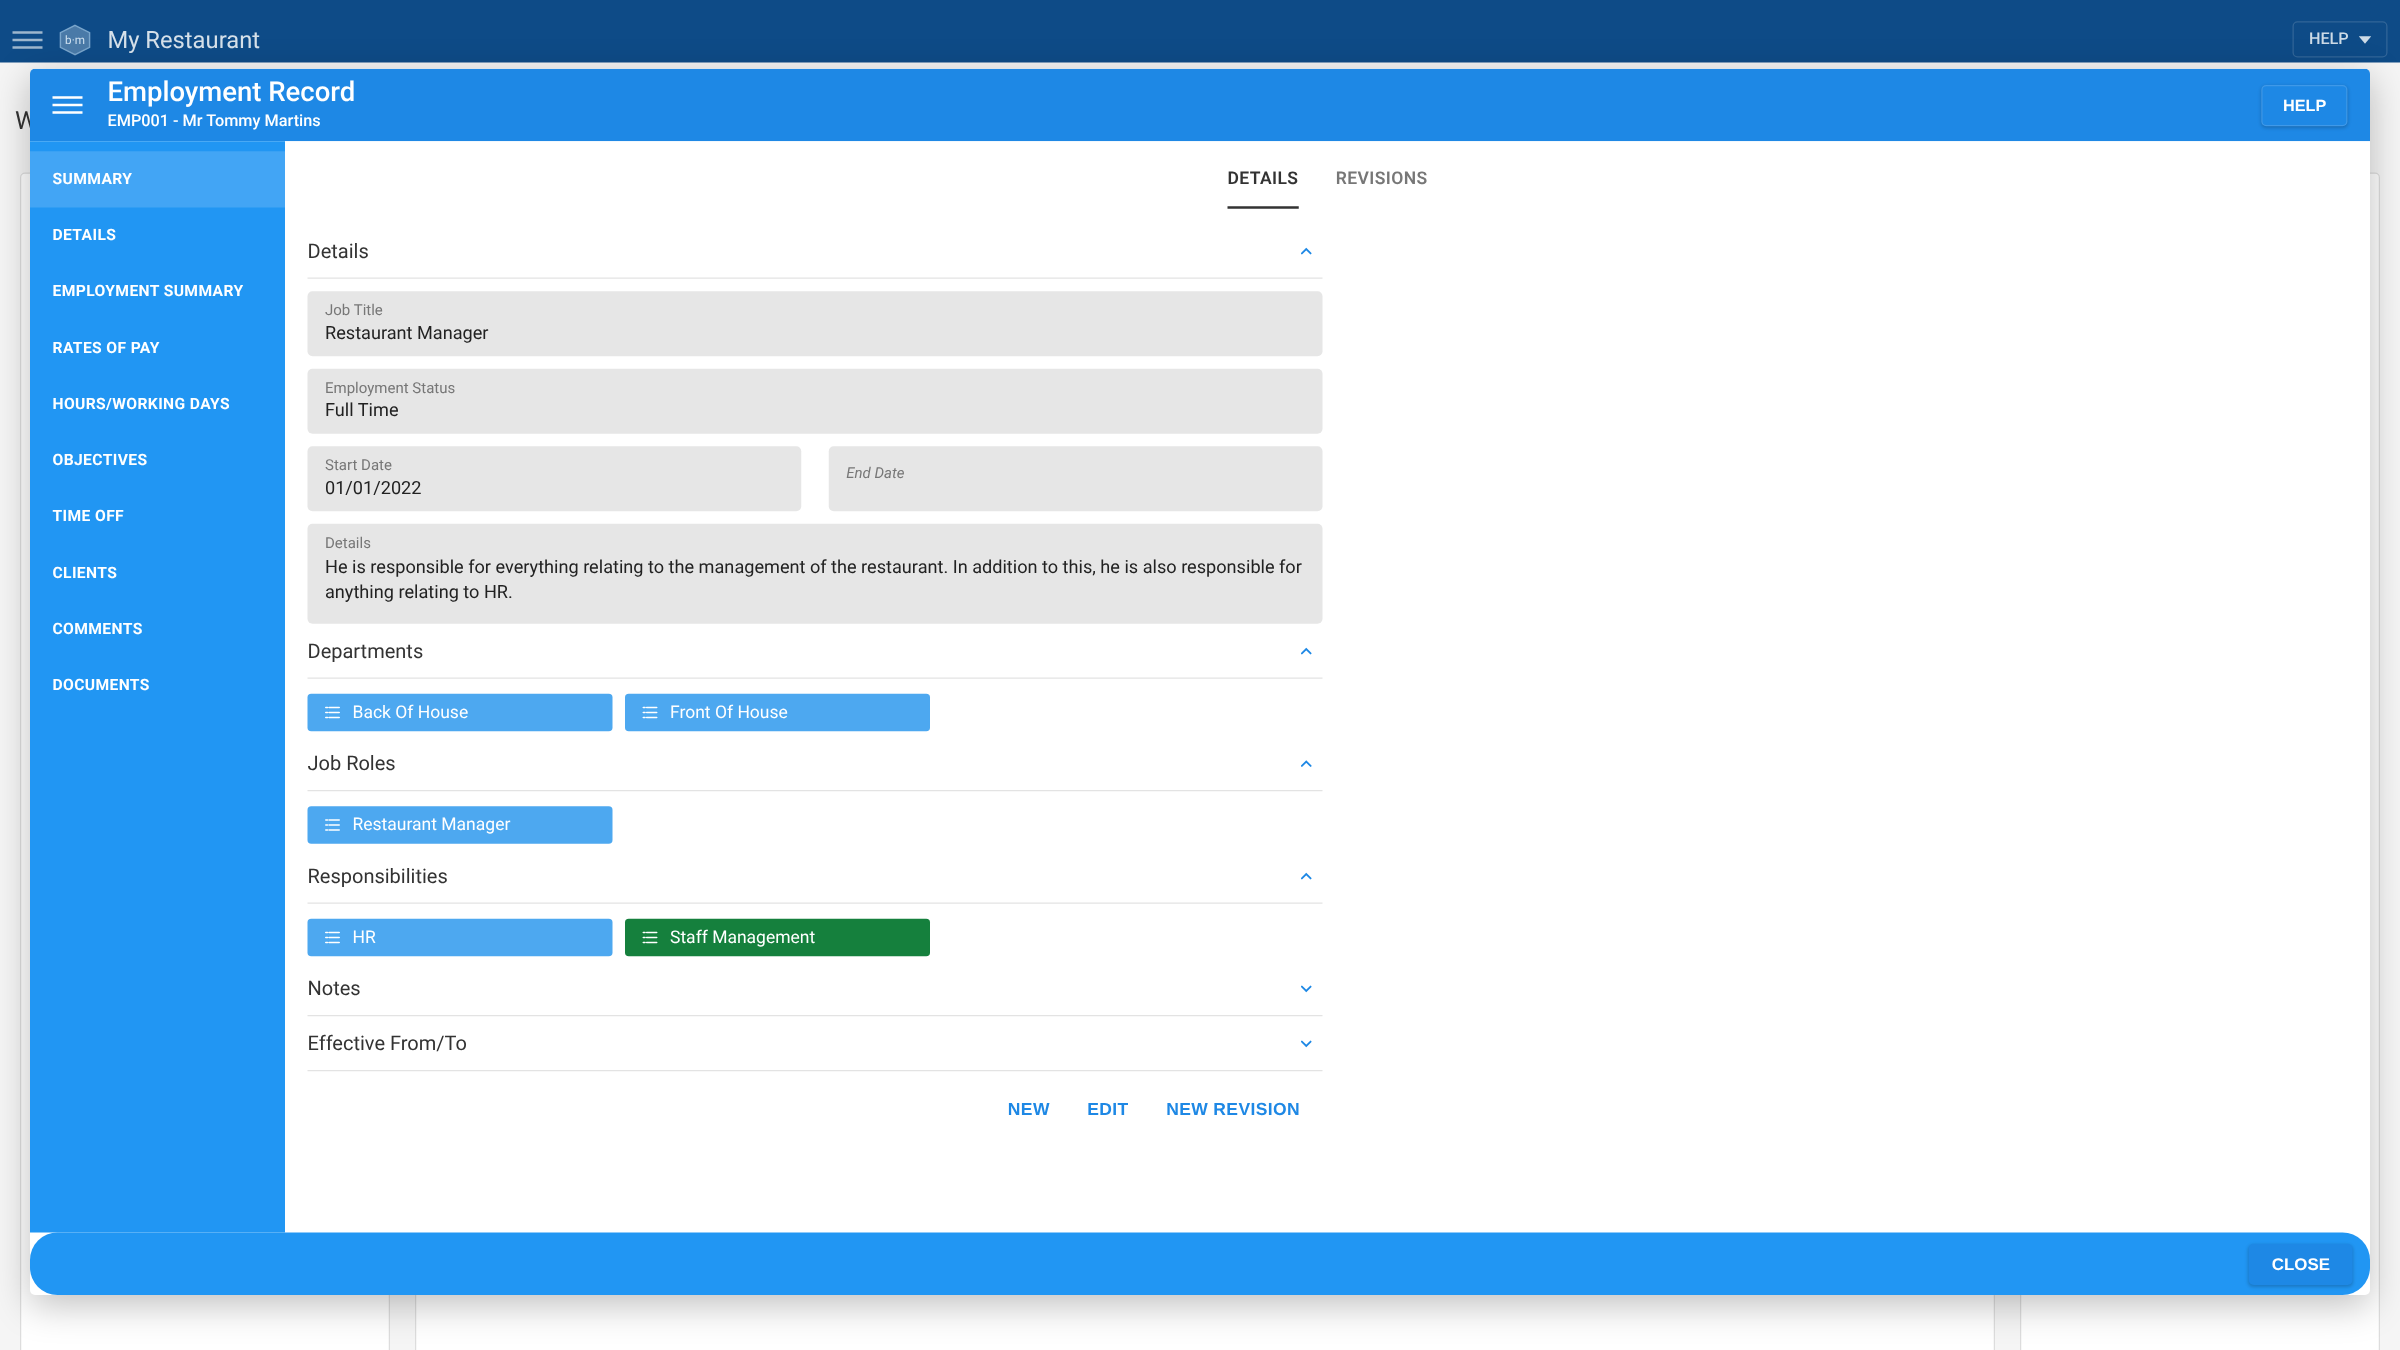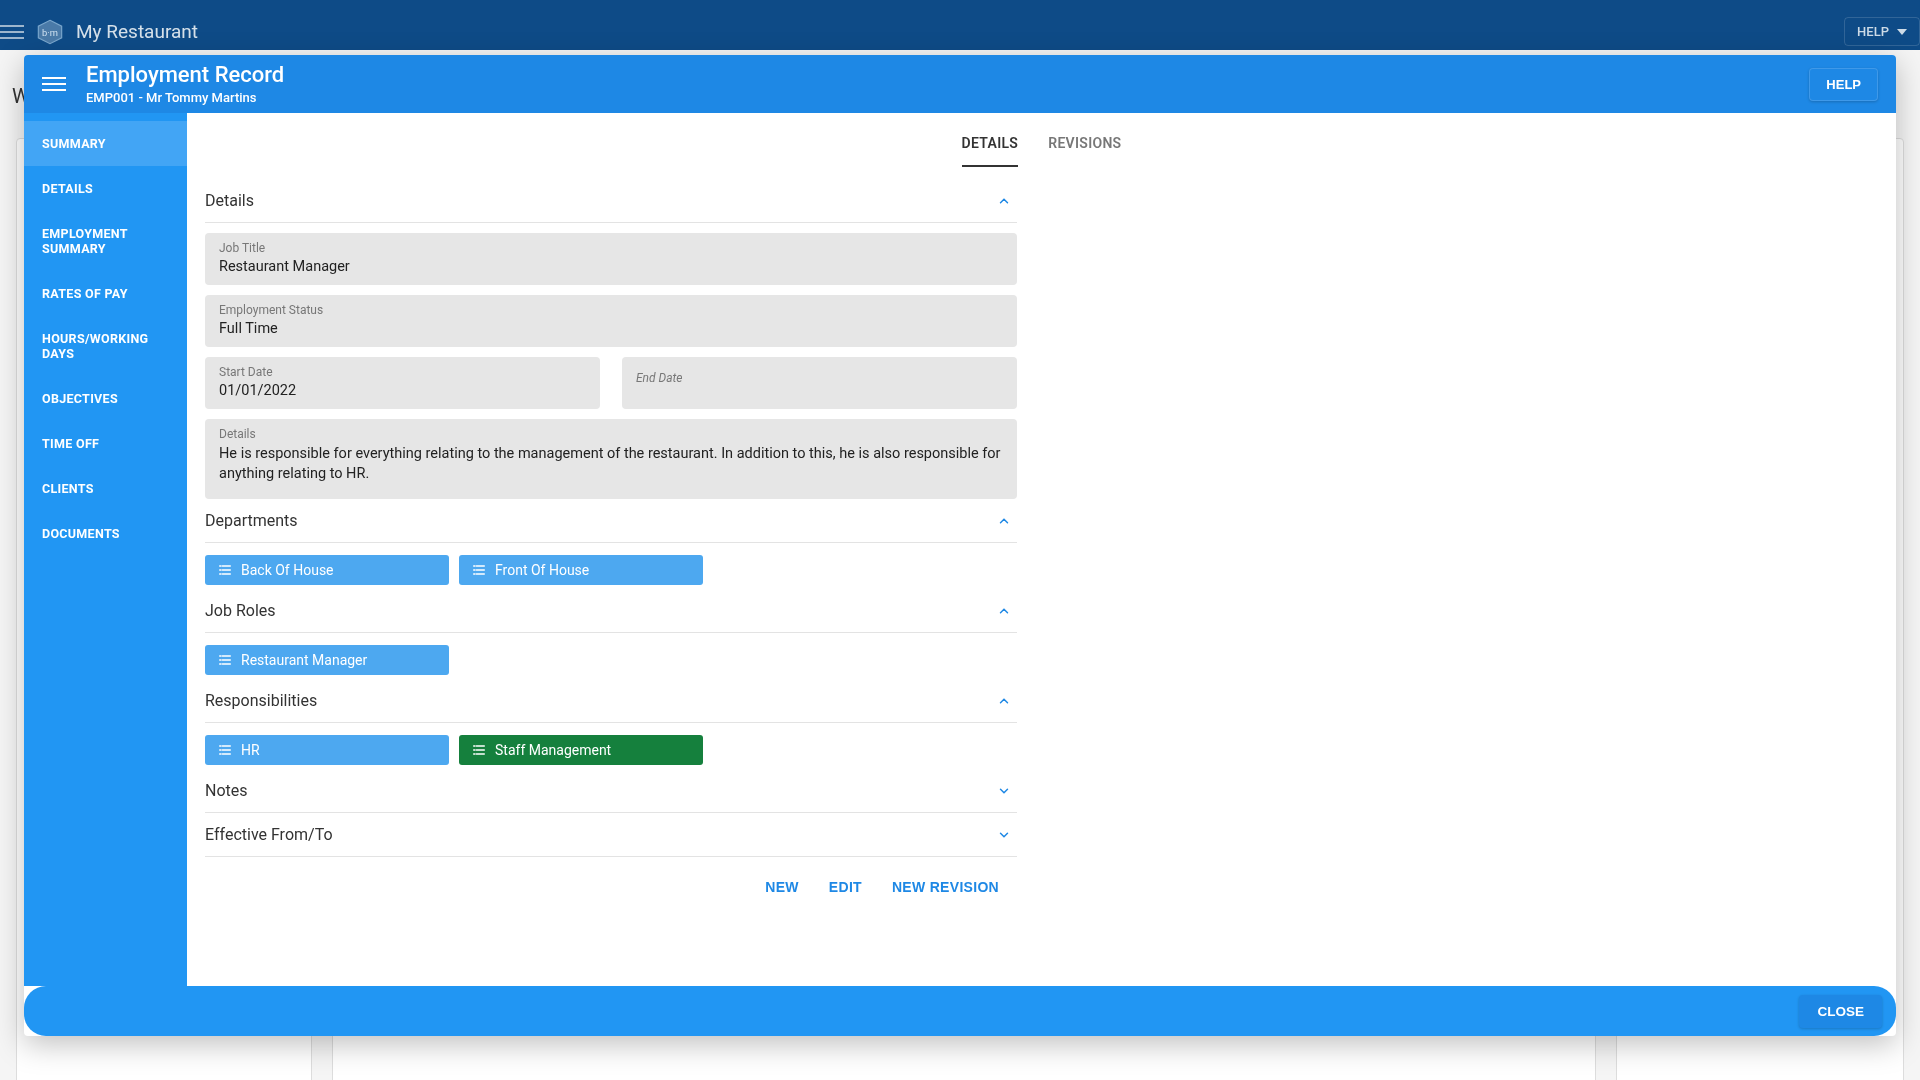"b·m" .appbar { padding: 0 0 -> 0 10px }
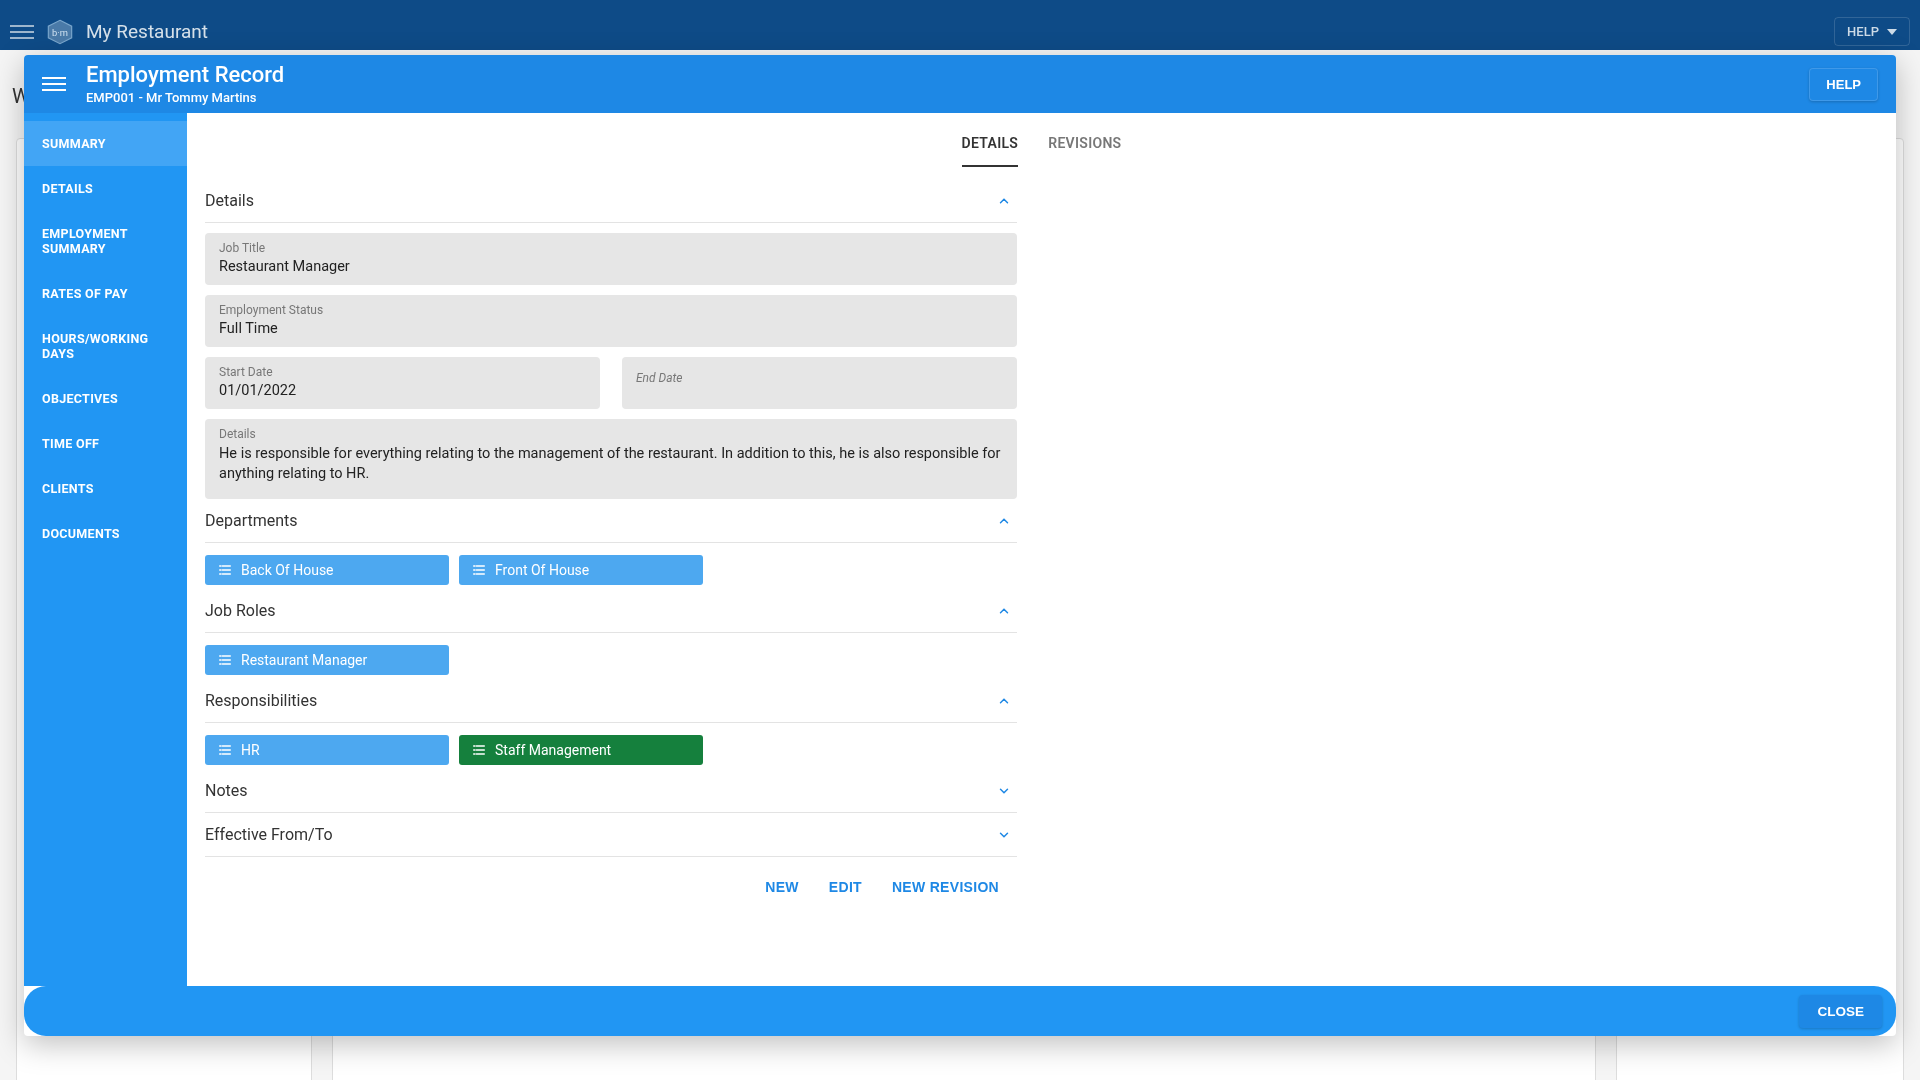"SUMMARY" .sidebar { width: 163px -> 204px }
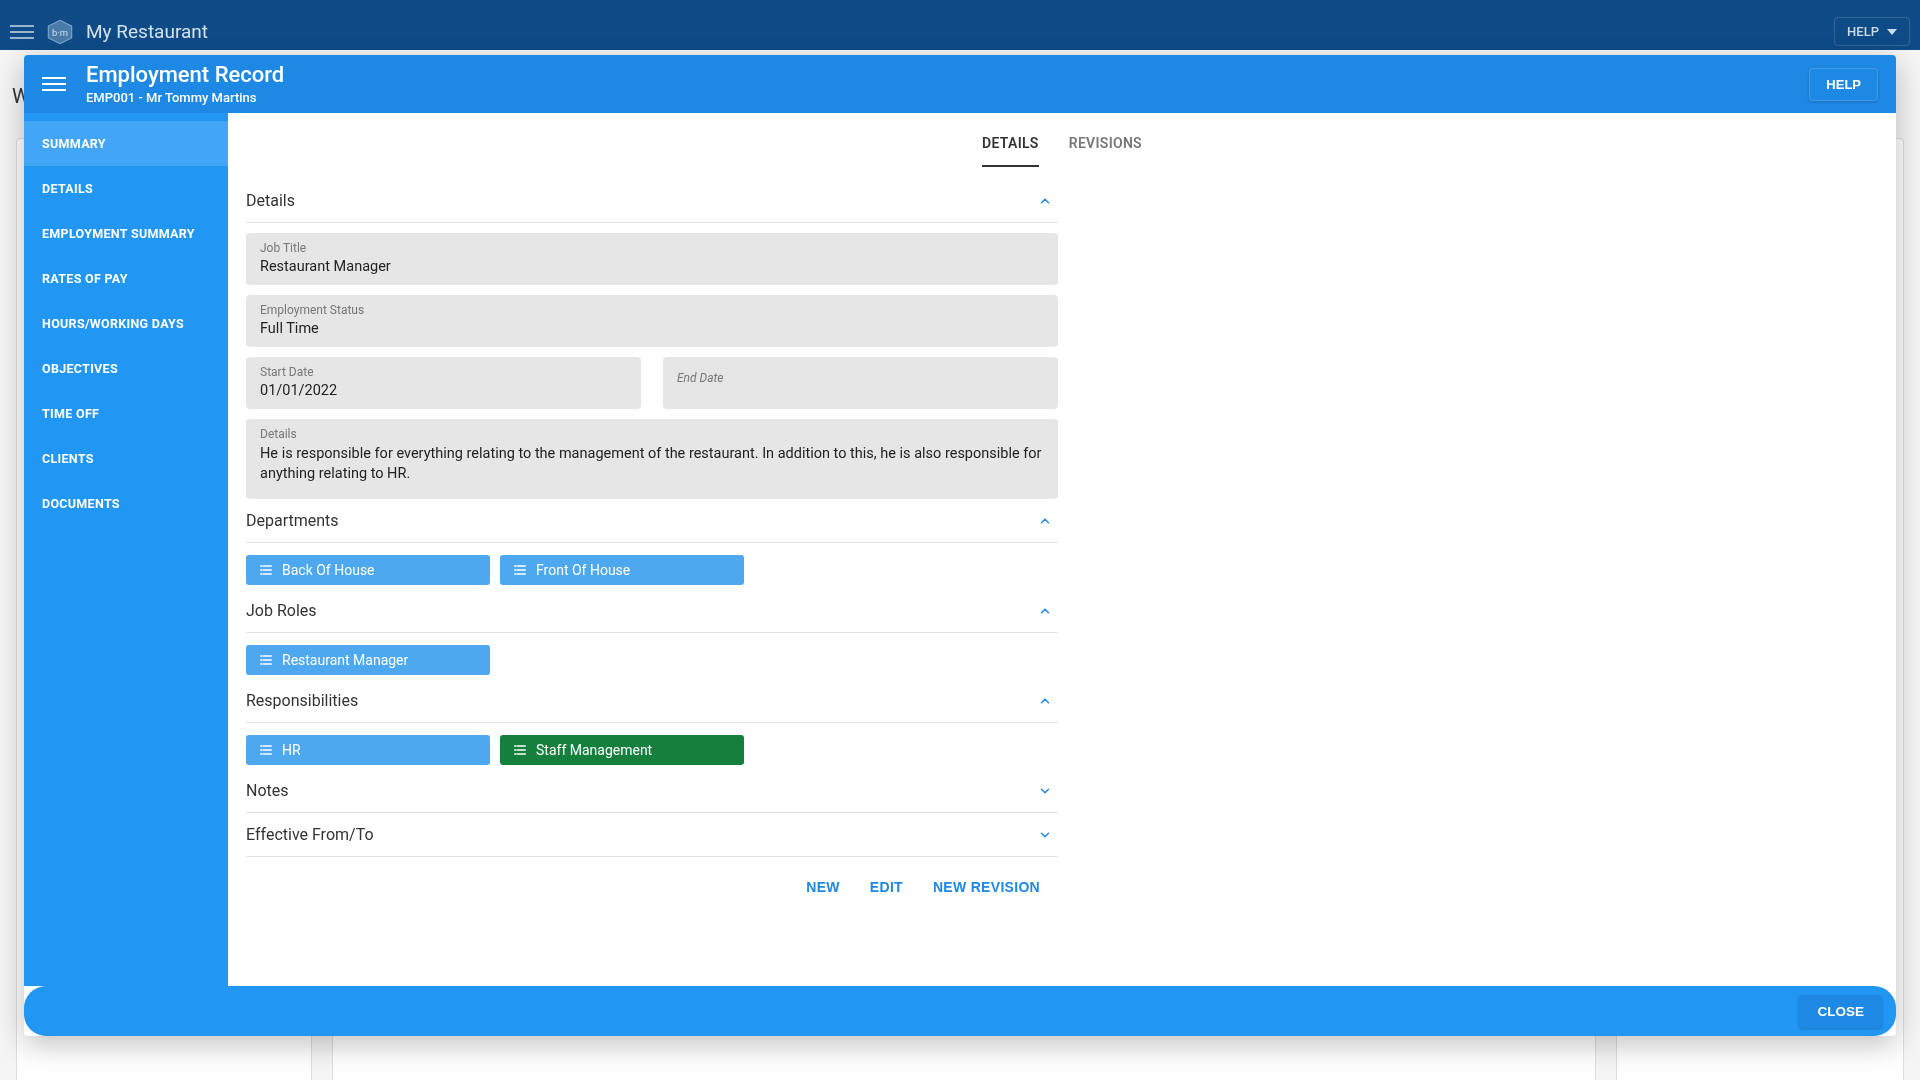"COMMENTS" div.sidebar-item { html: none -> <div>COMMENTS</div> }
